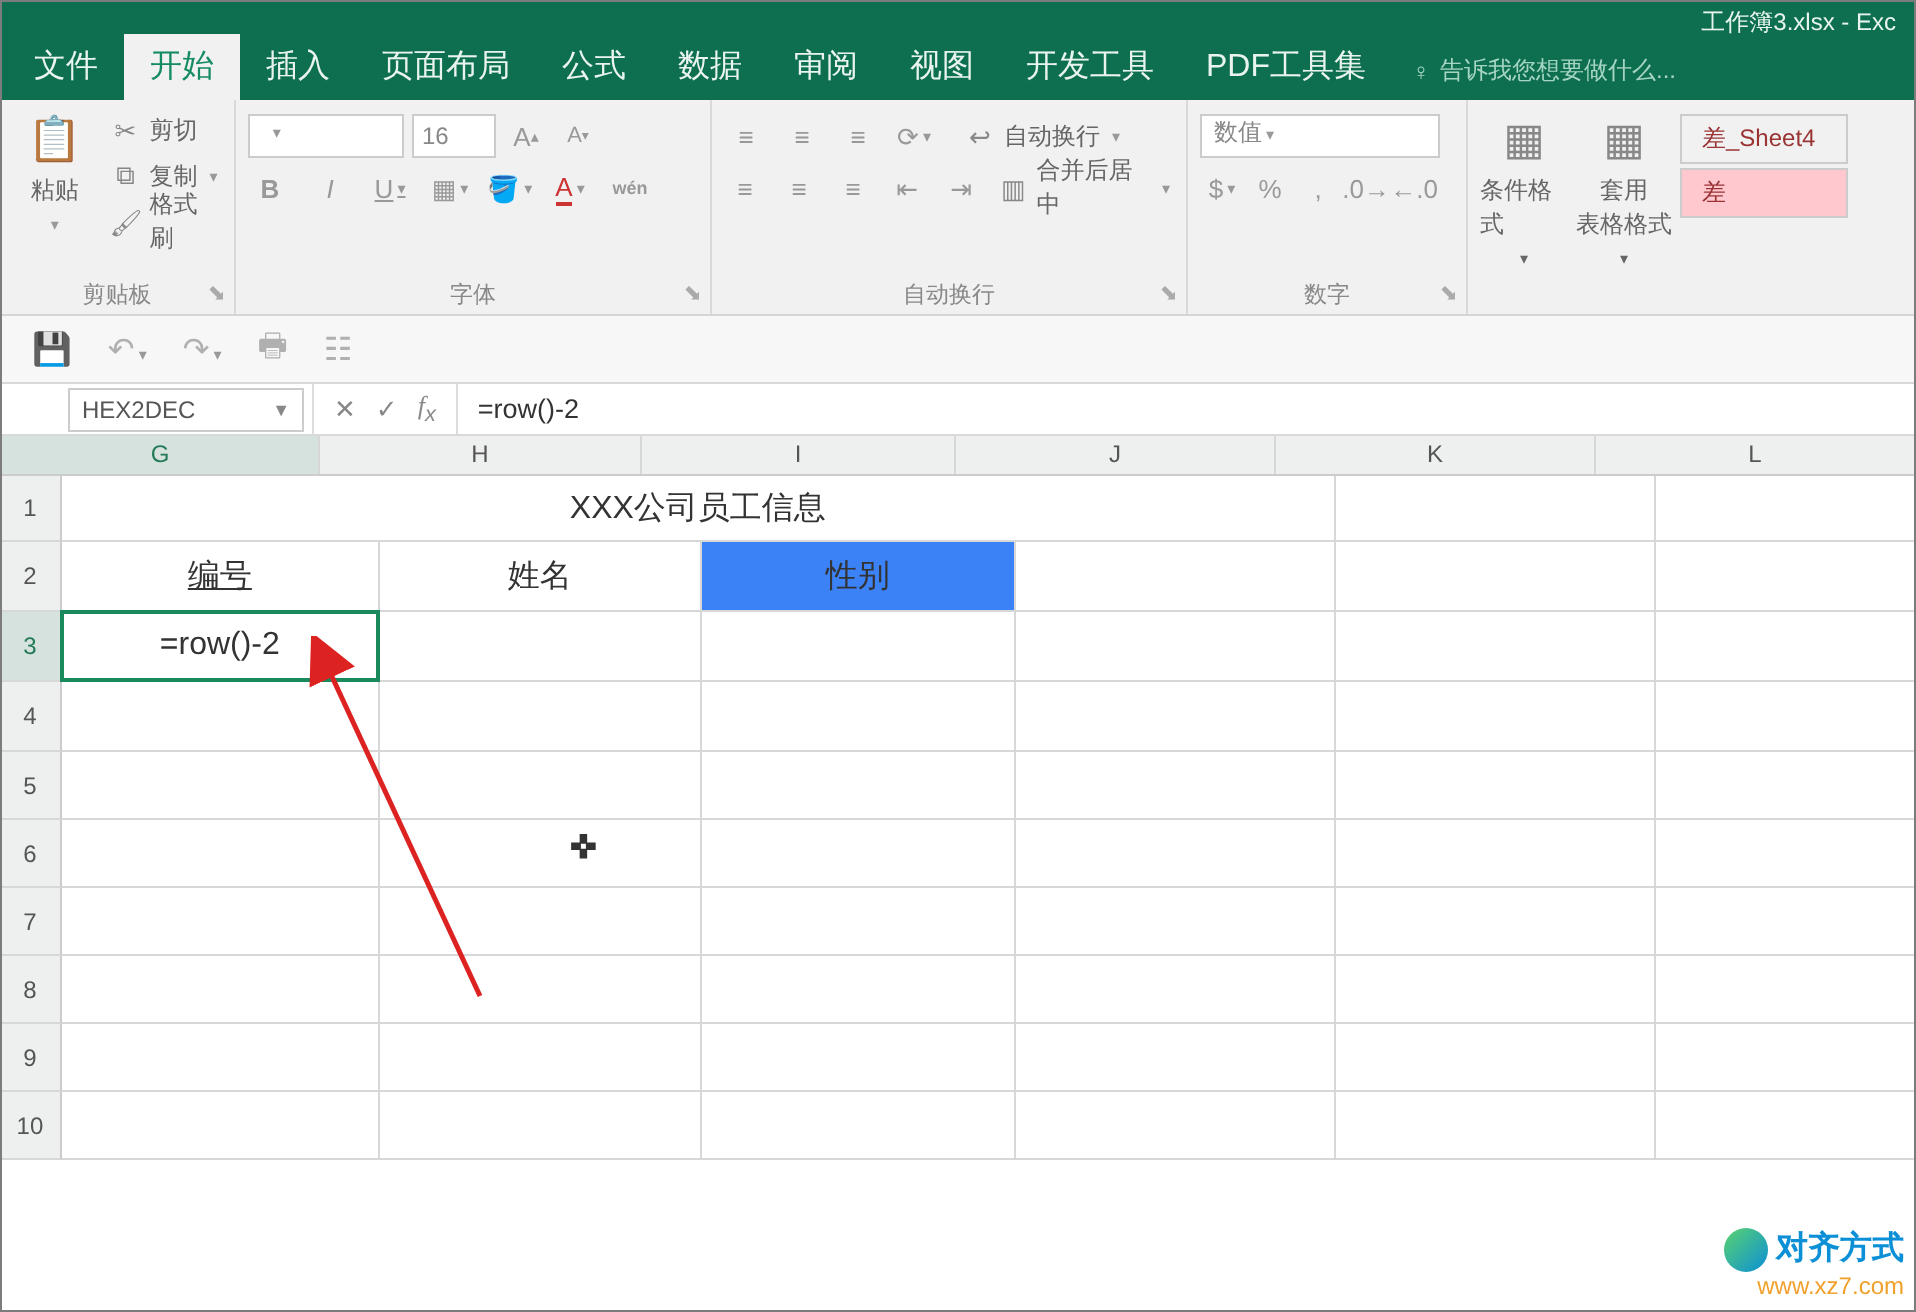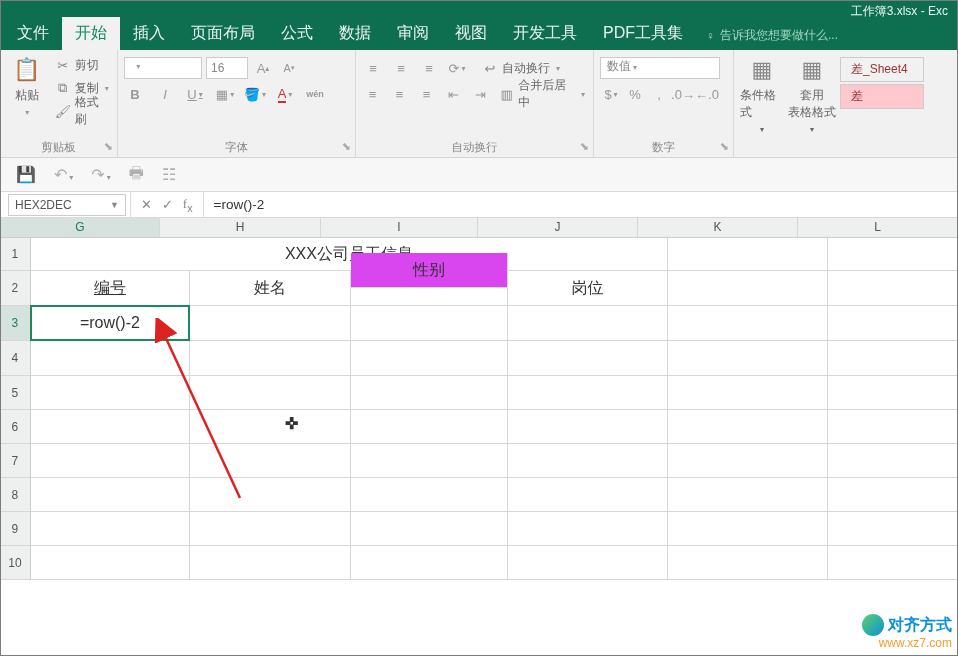"HEX2DEC" .formula-bar { padding-left: none -> 26px }
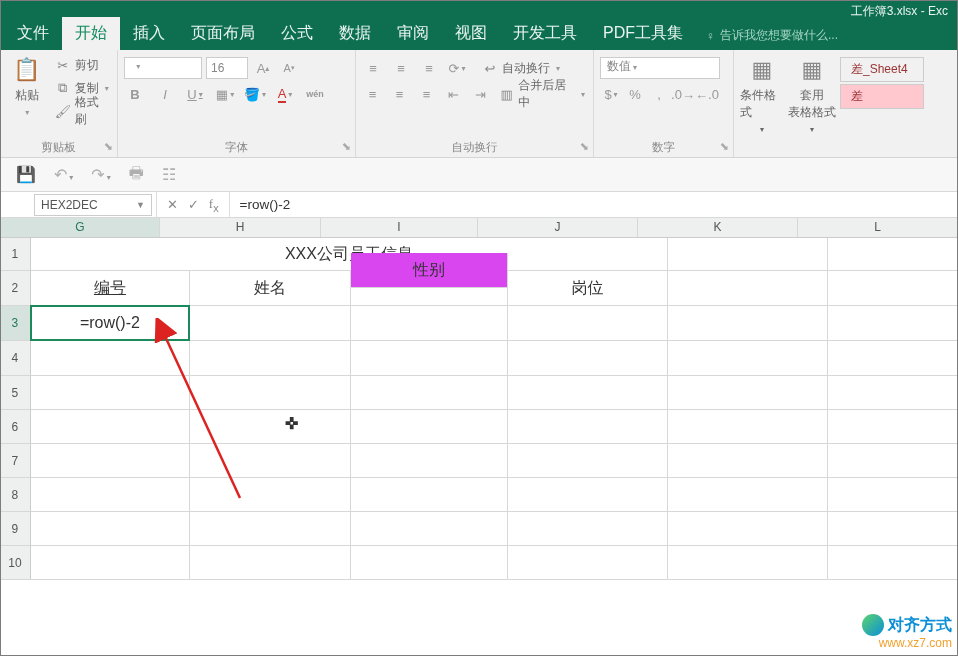"fx" .fx { font-style: none -> italic }
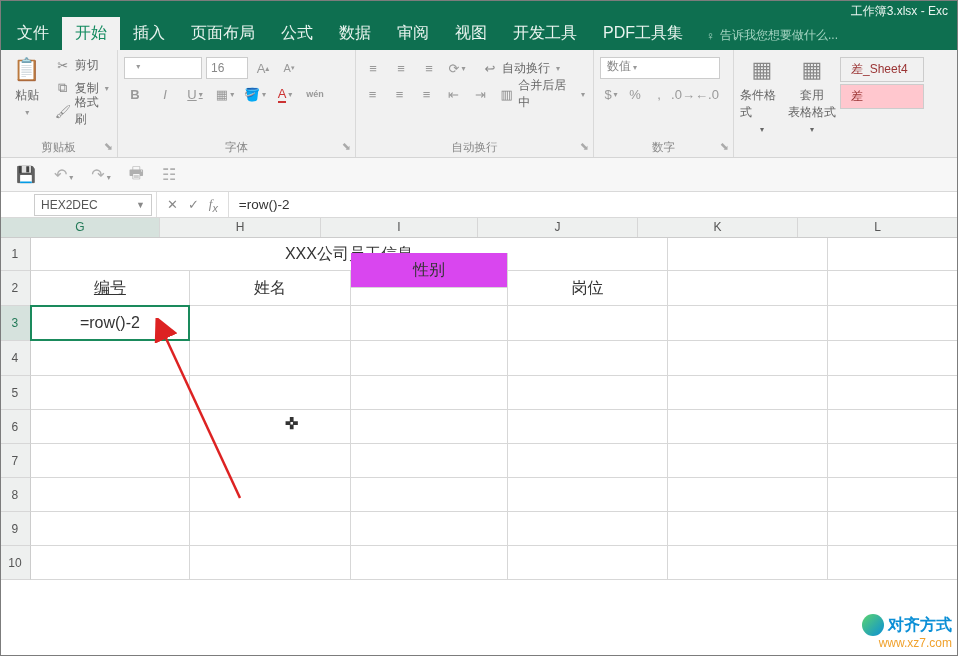"性别" div.cell { background: #d946ef -> #3b82f6; top: 15px -> 33px }
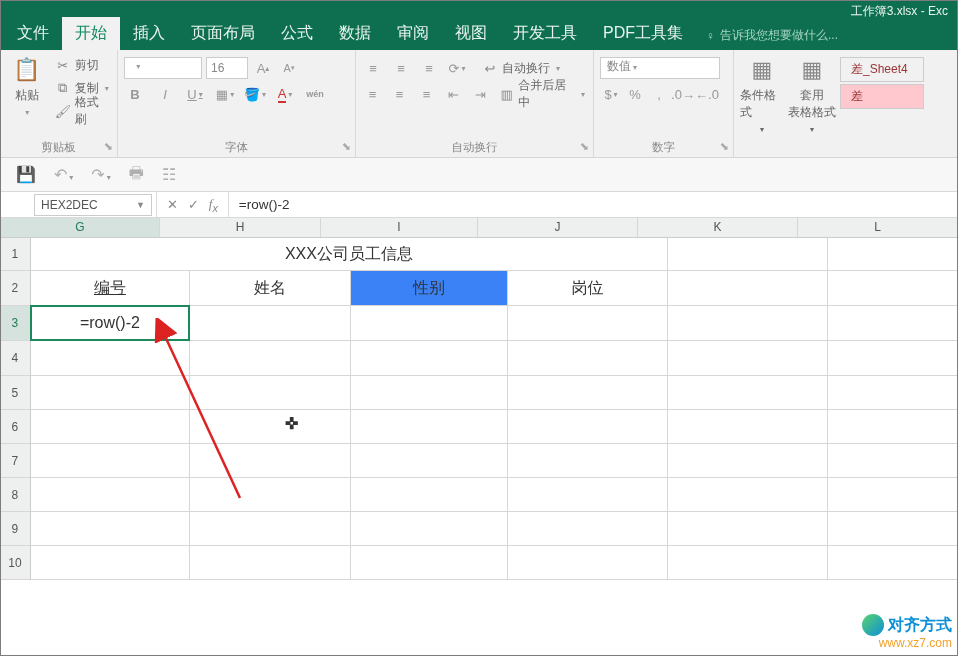"岗位" div.cell { html: <div>岗位</div> -> none }
